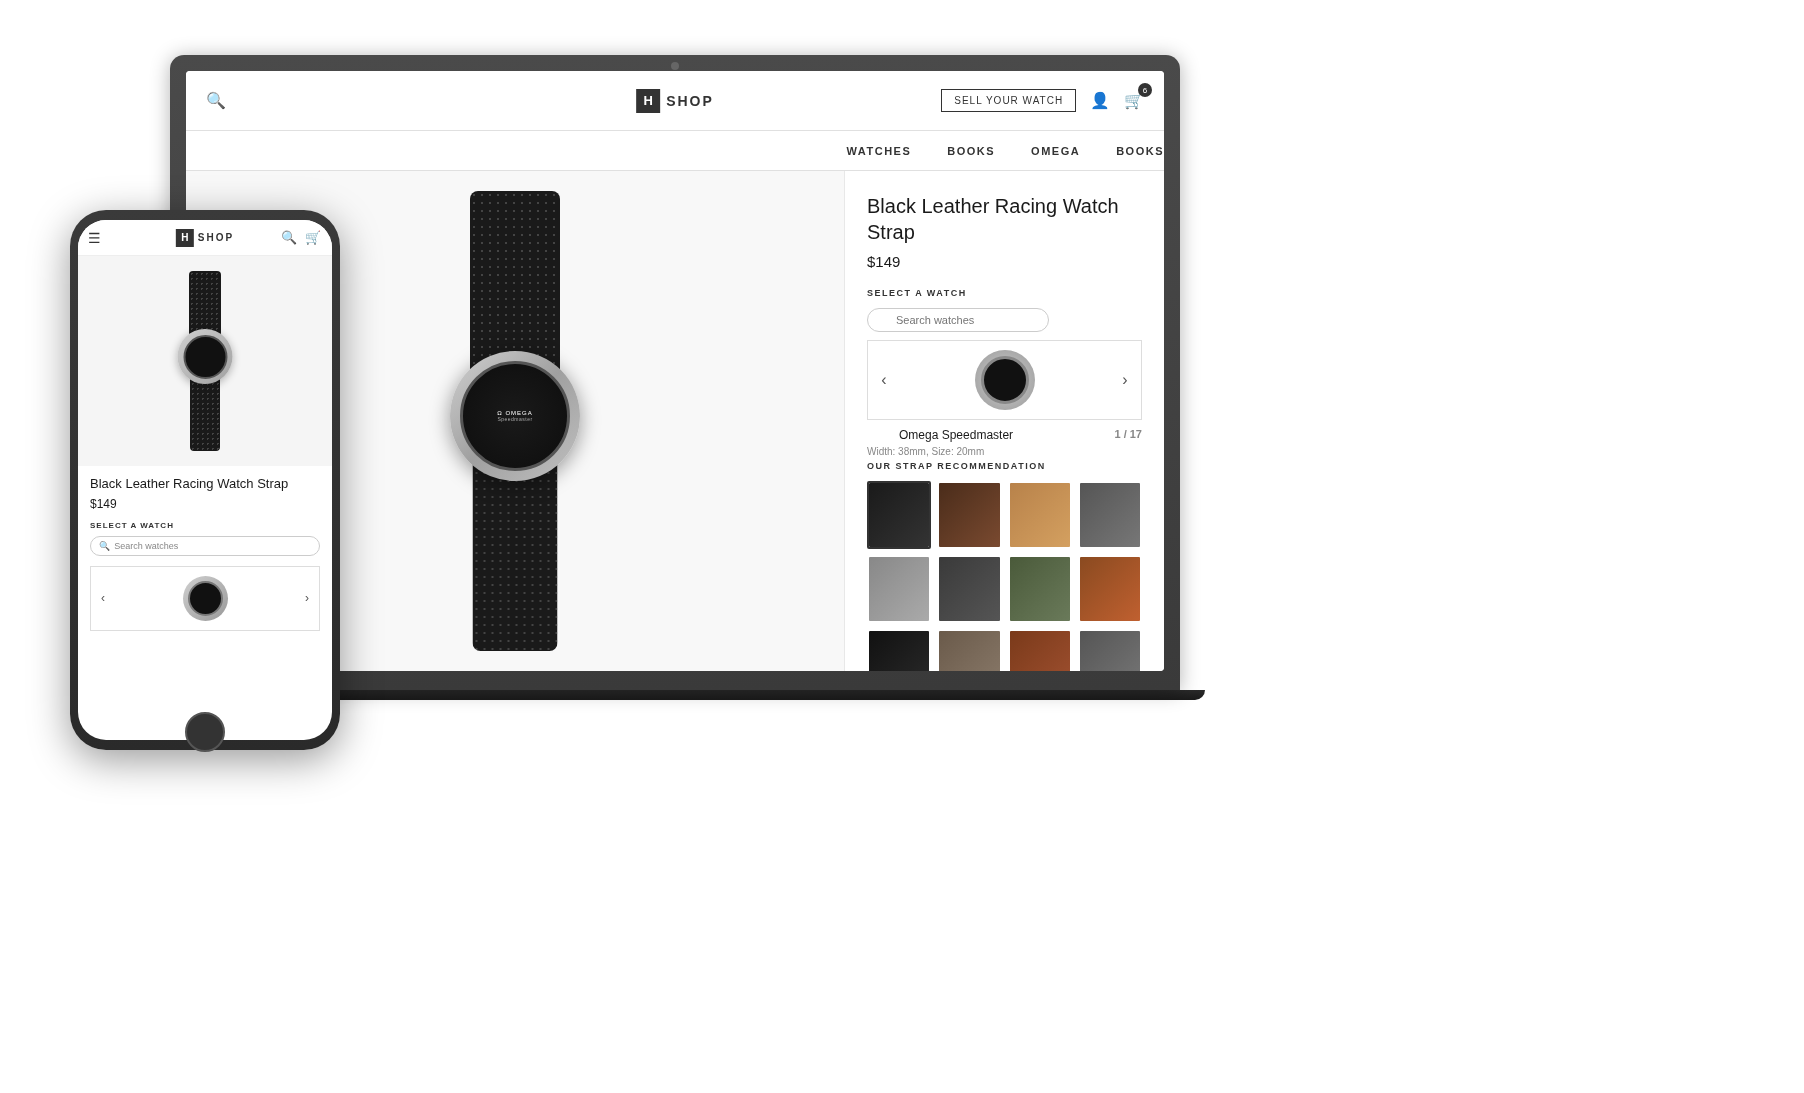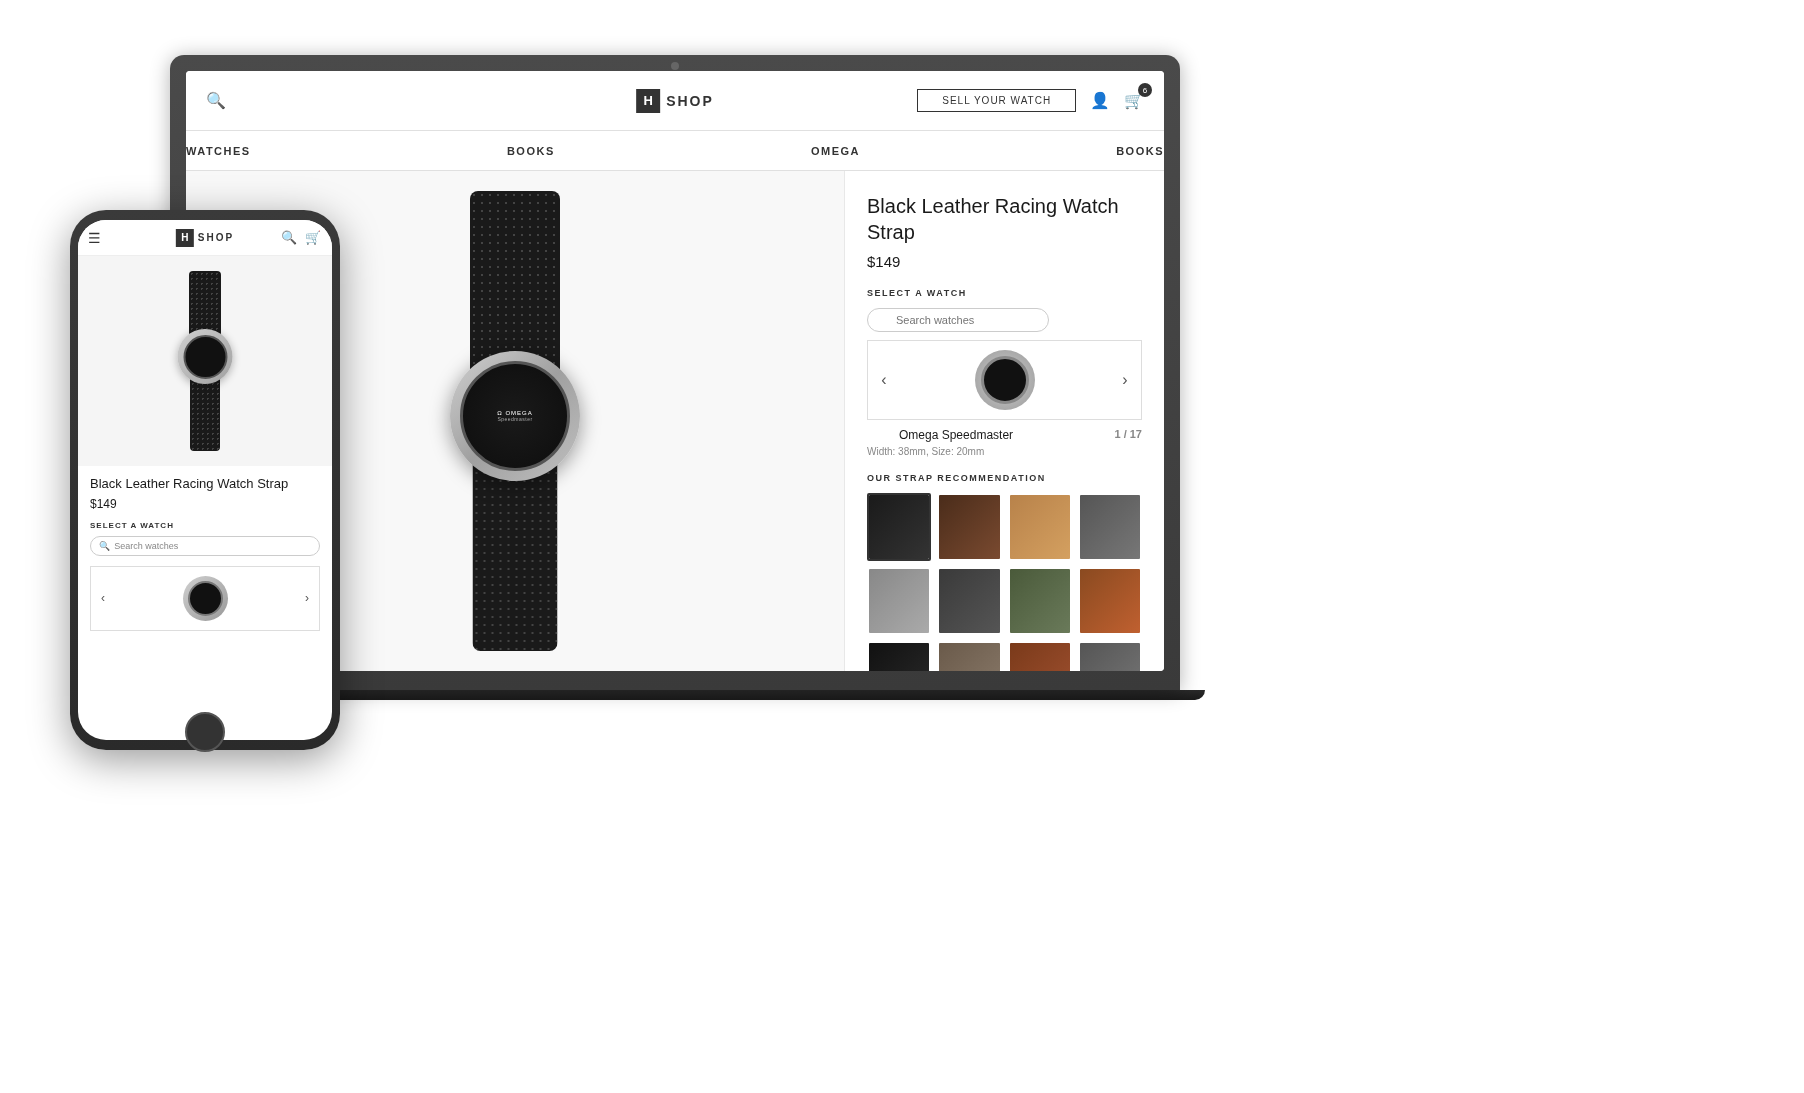"SELL YOUR WATCH" .sell-watch-btn { padding: 5px 24px -> 5px 12px }
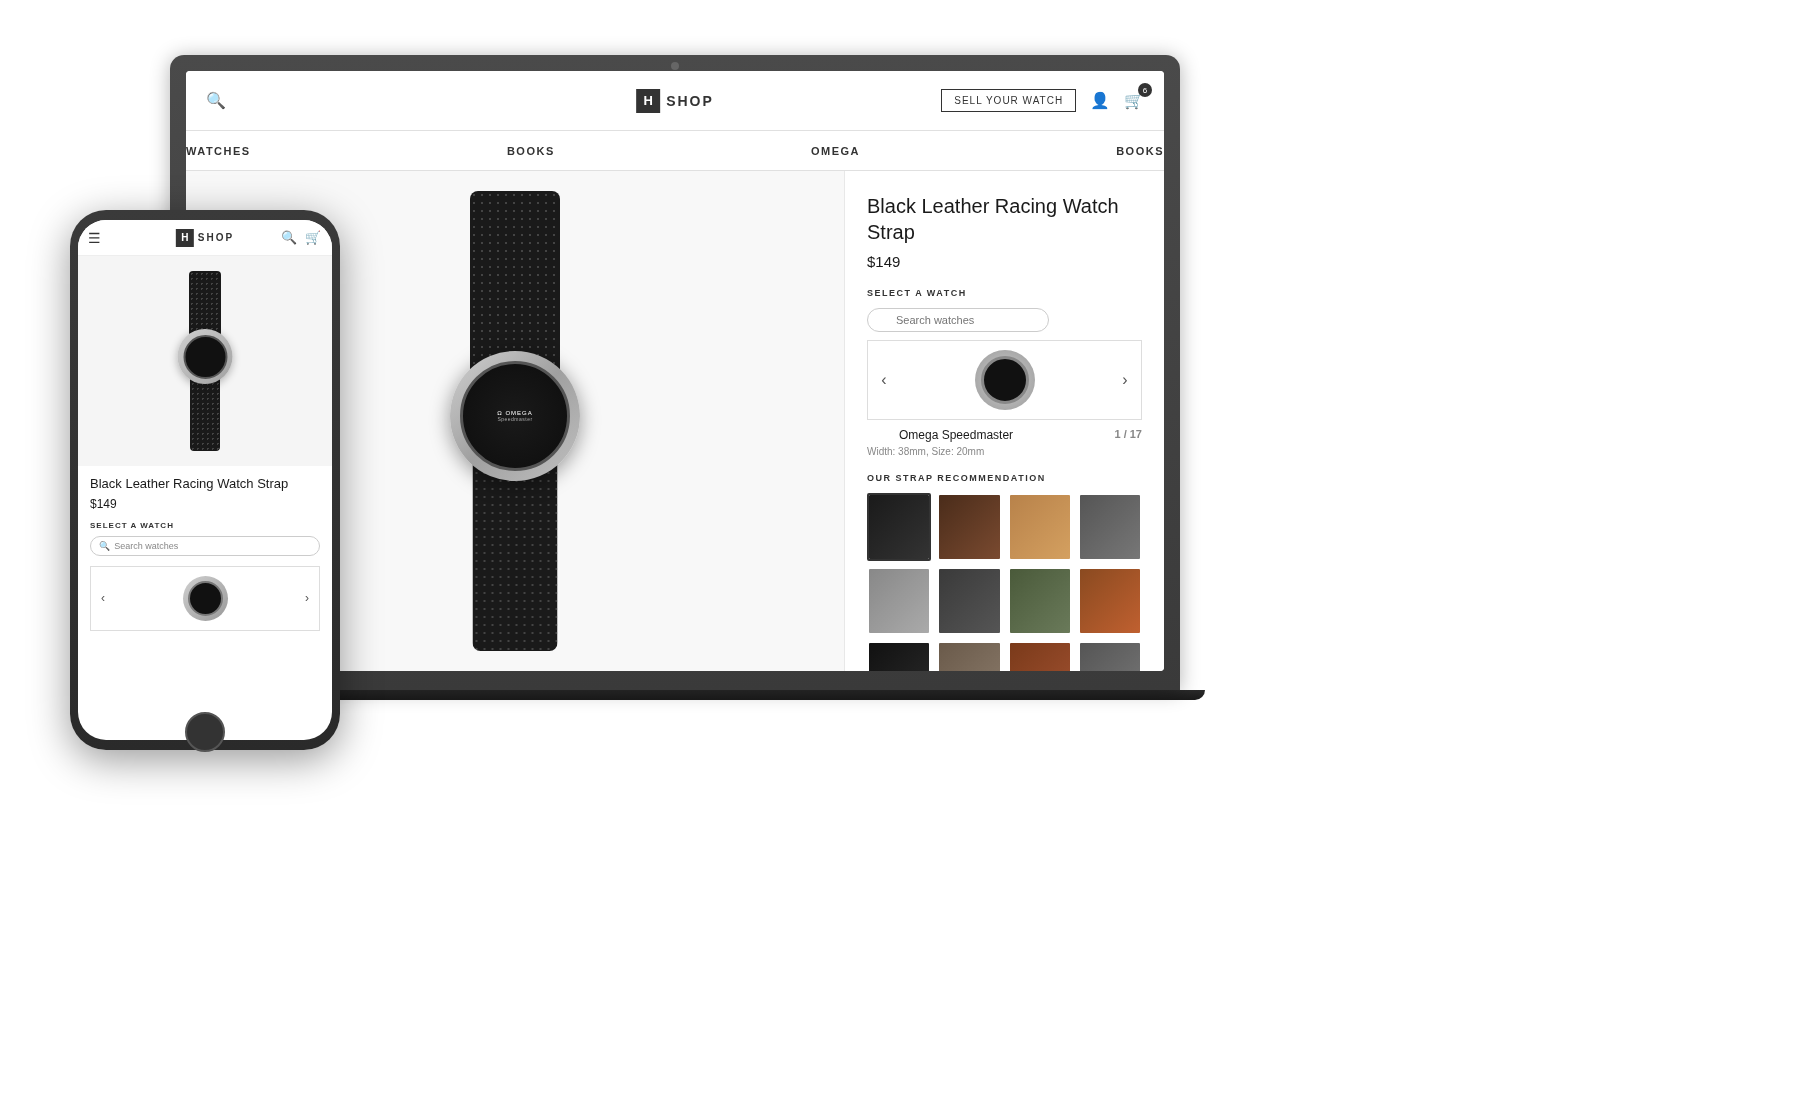"WATCHES" .site-nav { justify-content: space-between -> flex-end }
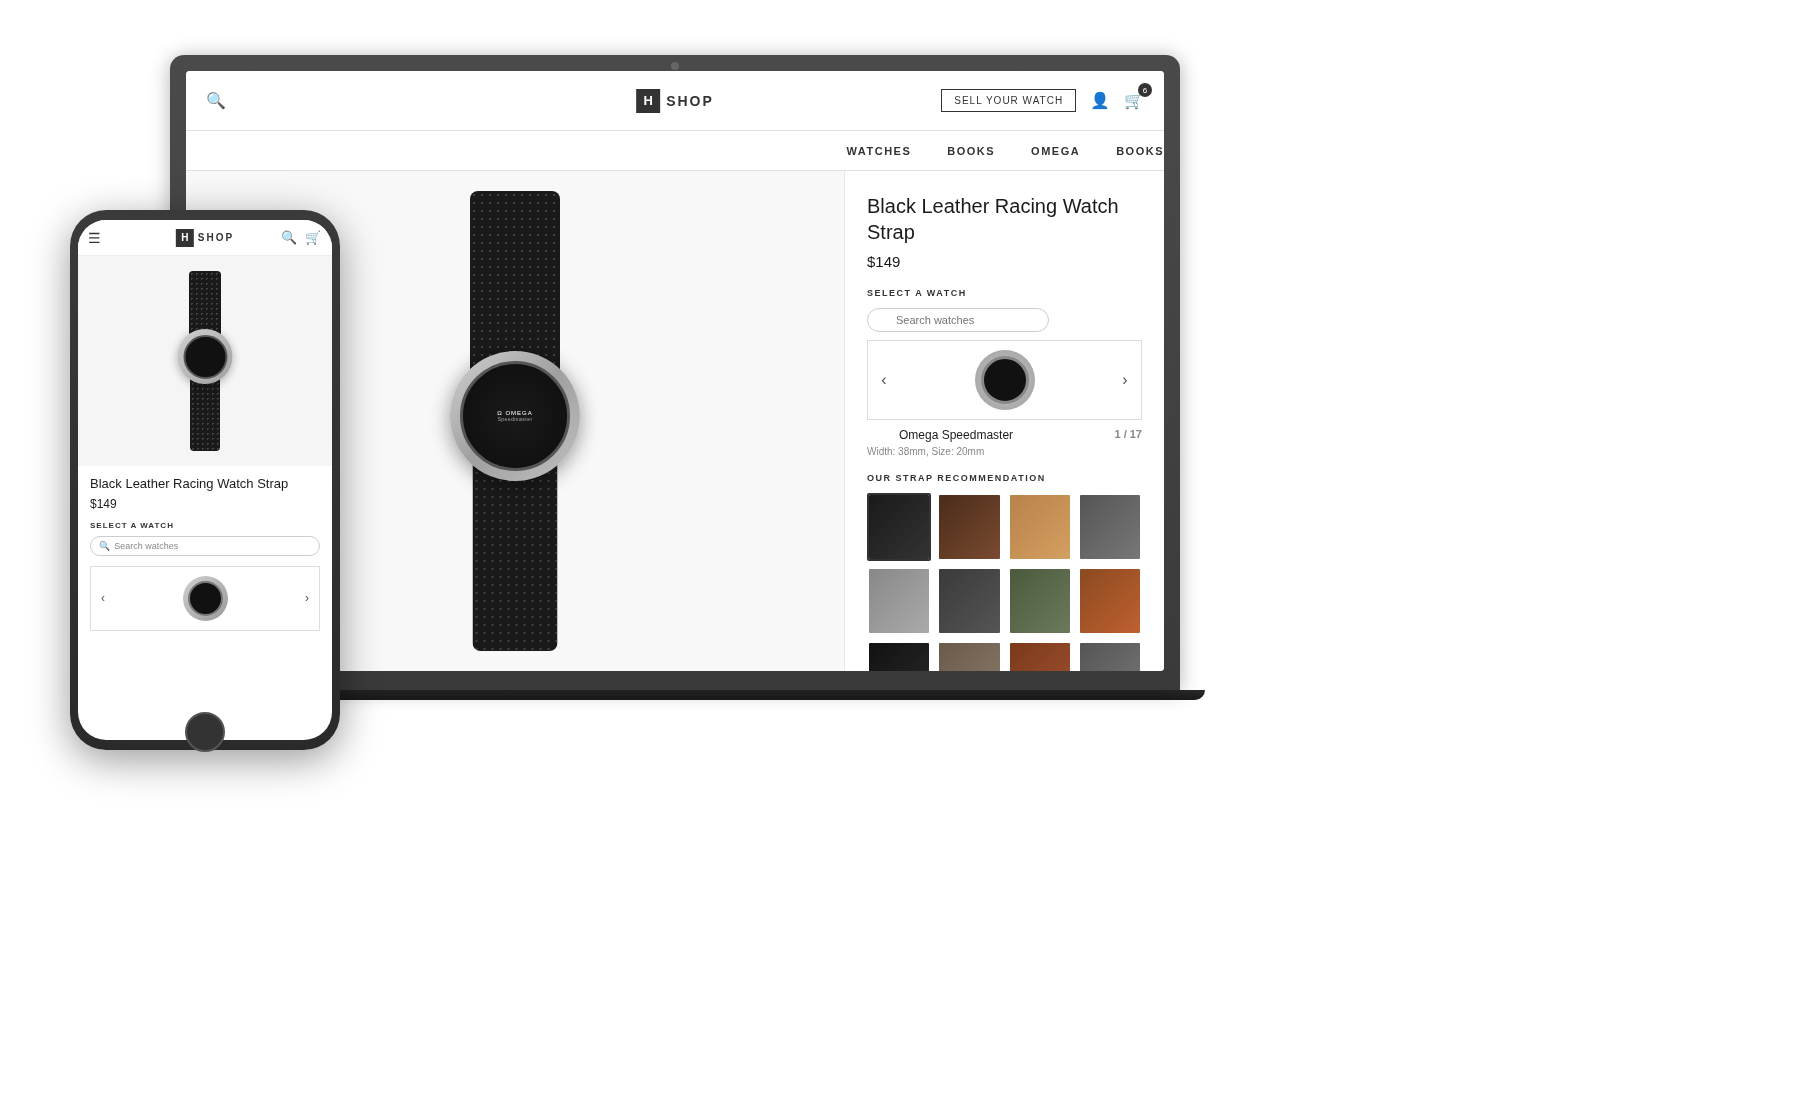"Width: 38mm, Size: 20mm" .watch-specs { margin-bottom: 16px -> 4px }
